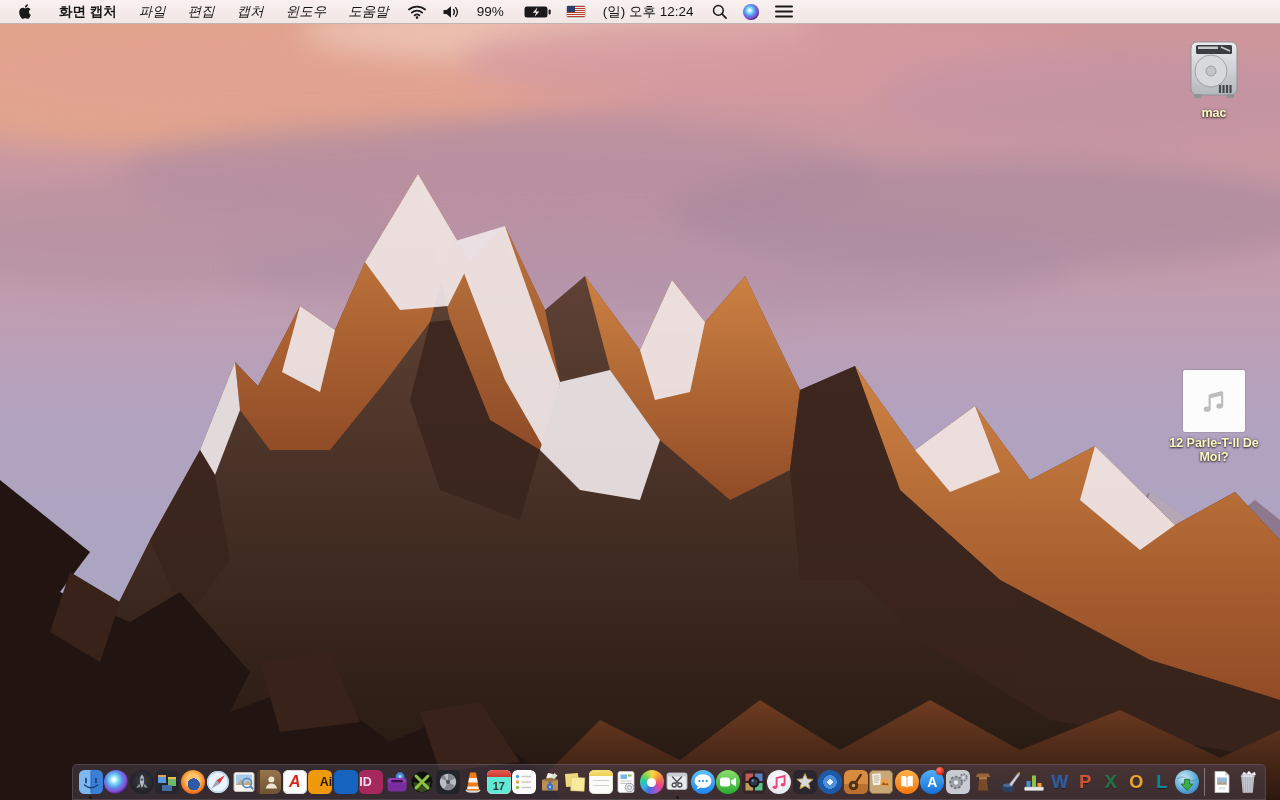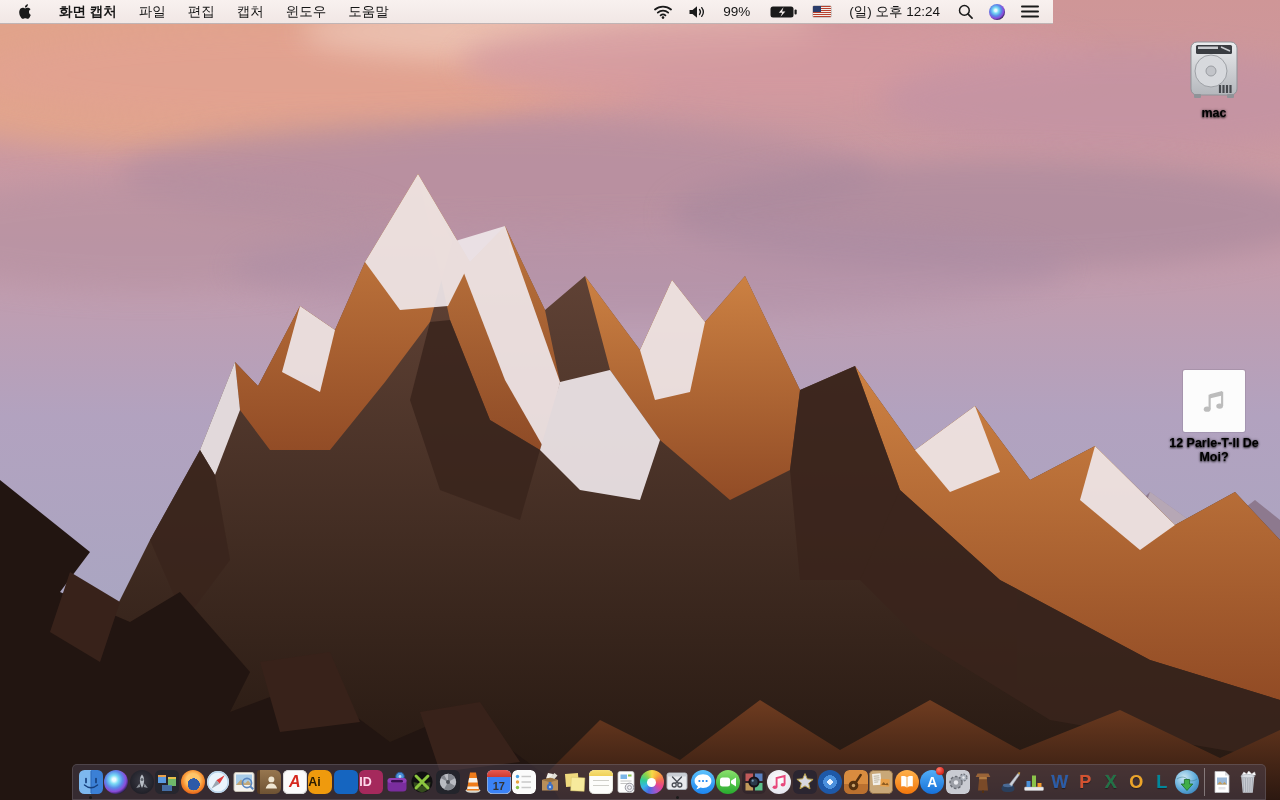"화면 캡처" .menubar { justify-content: space-between -> flex-start; width: 1053px -> 1280px }
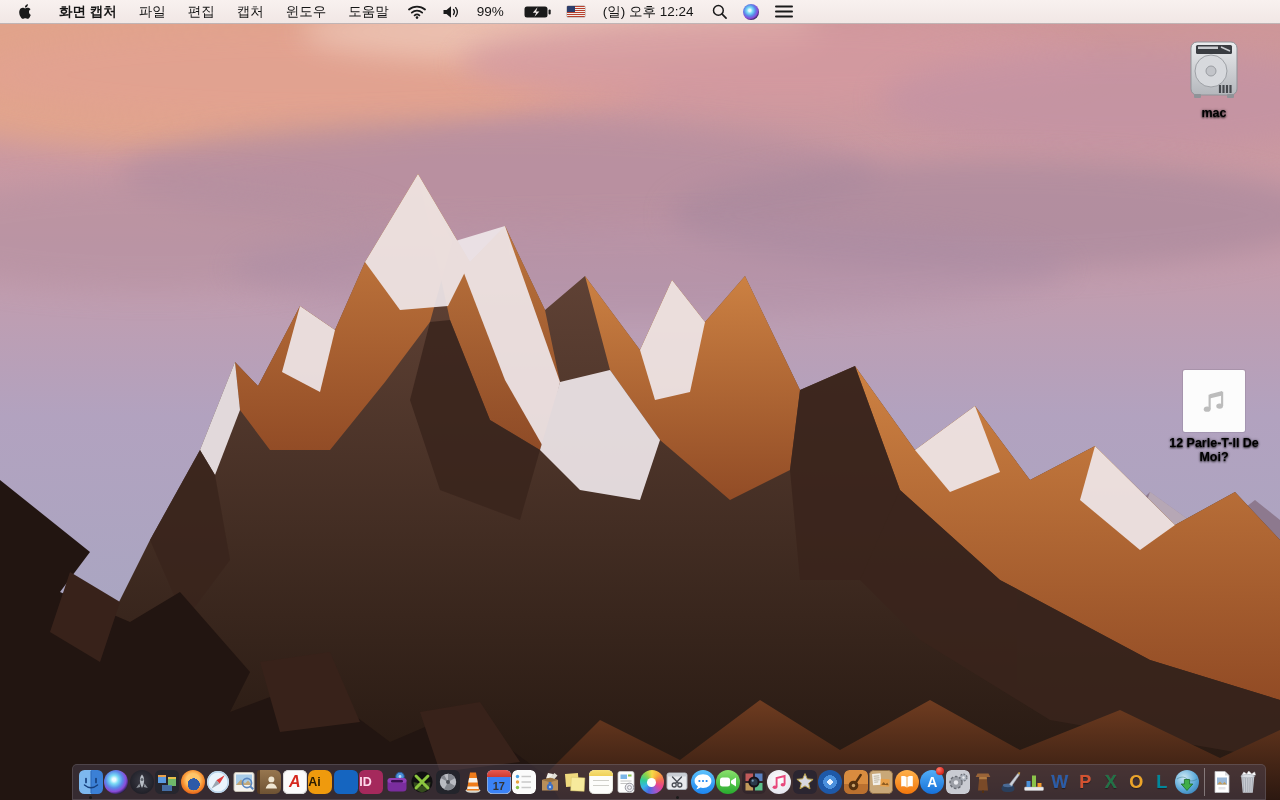"파일" .mb-item { font-style: none -> italic }
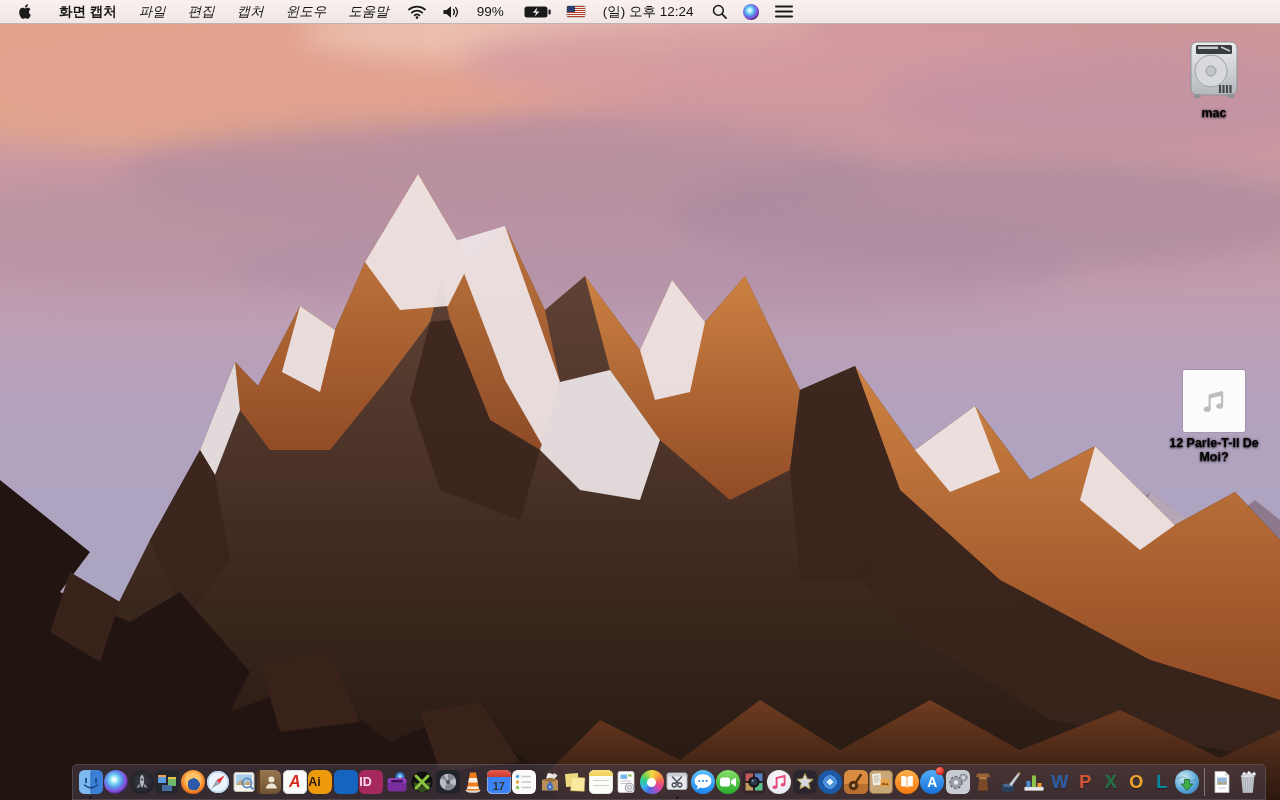"mac" .desk-icon .dlabel { color: #000000 -> #fef9c3 }
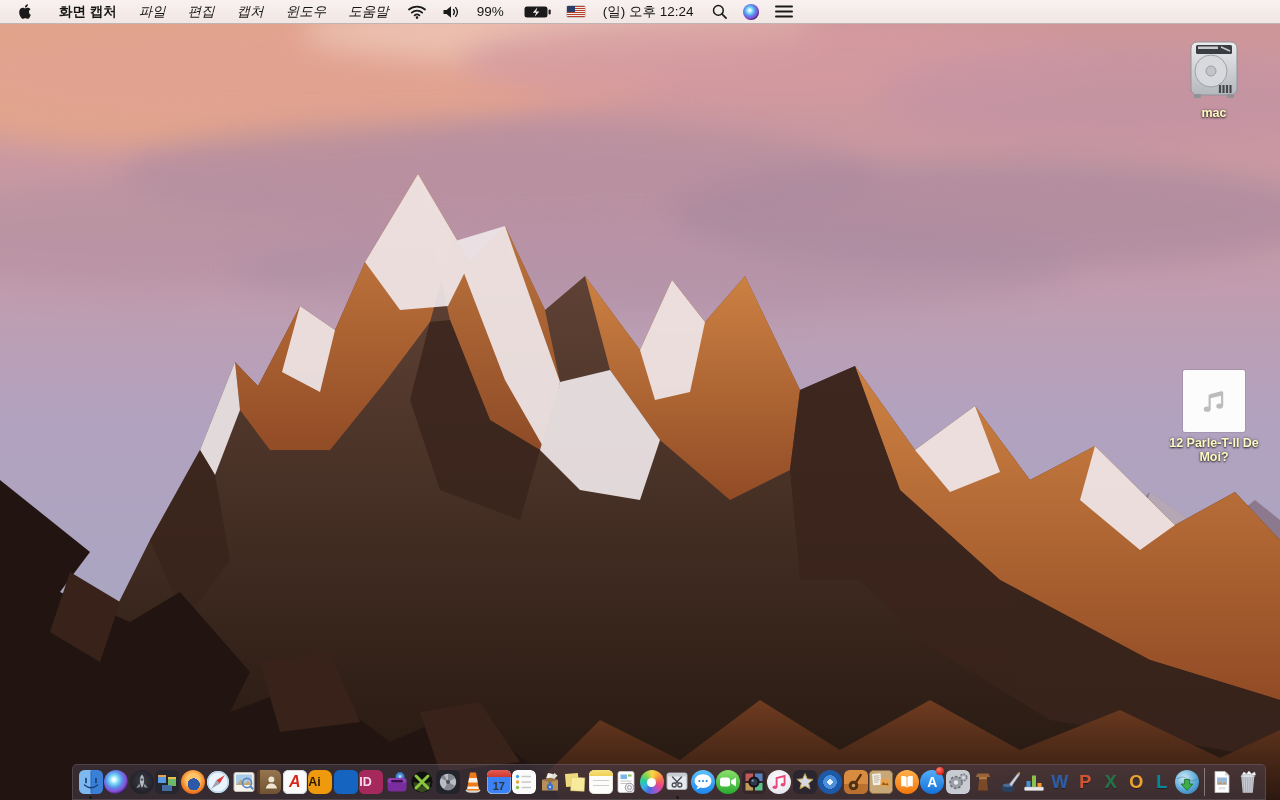"Ai" .i-ai { border-radius: 7px -> none; justify-content: flex-start -> flex-end }
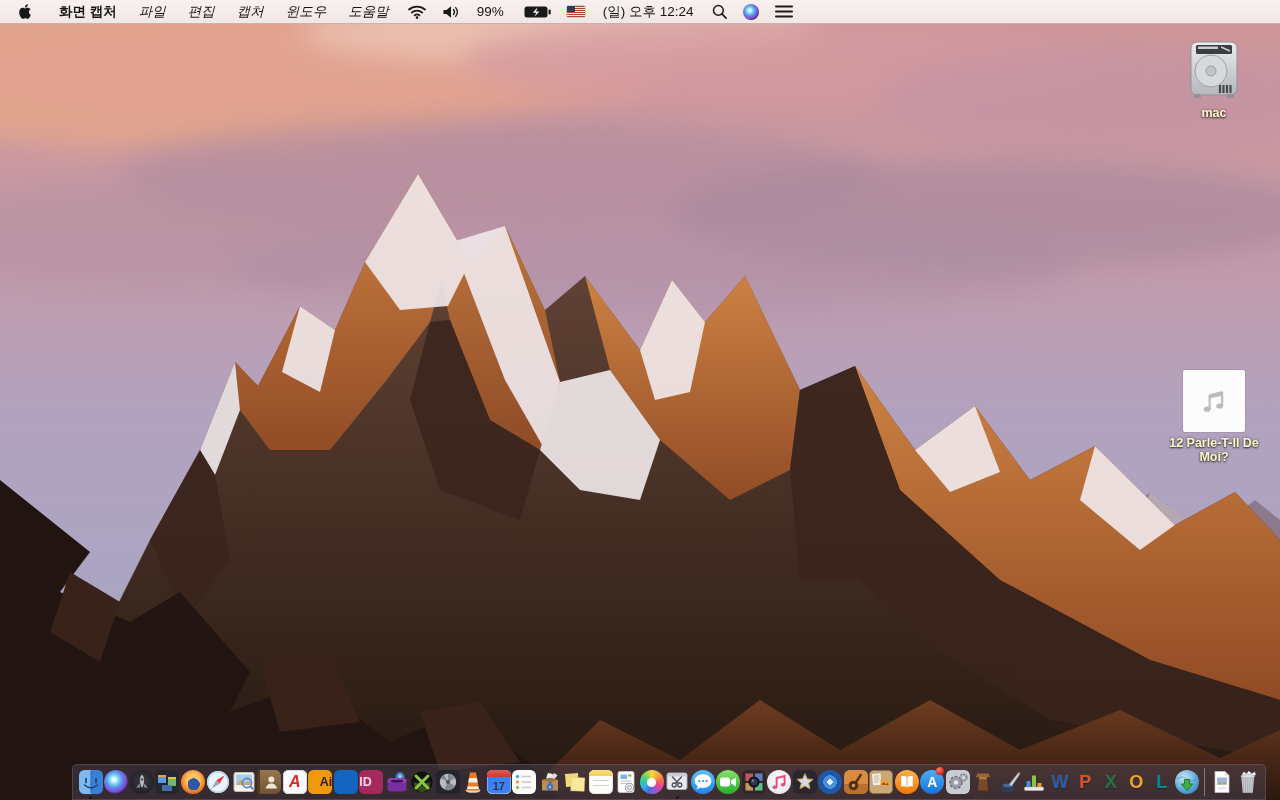"17" .i-calendar { background: #3b82f6 -> #5eead4 }
